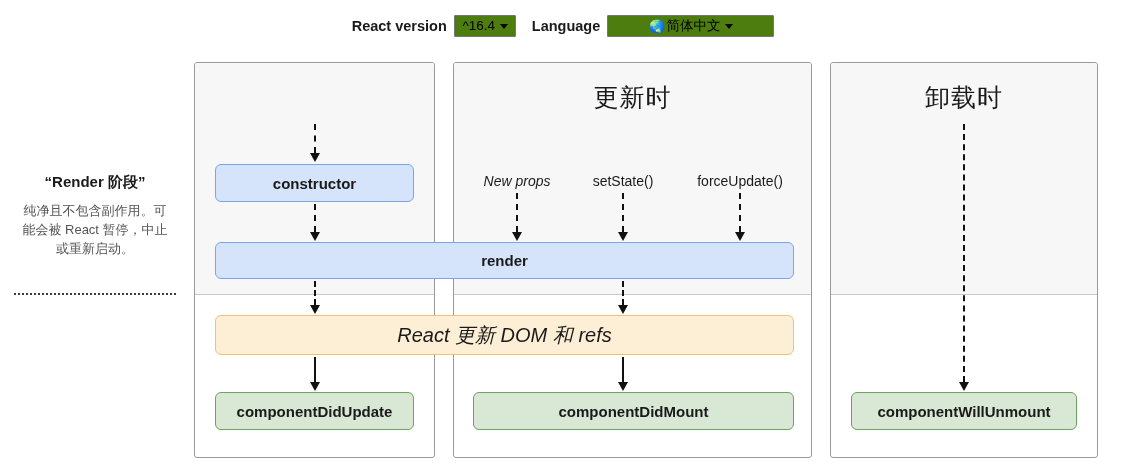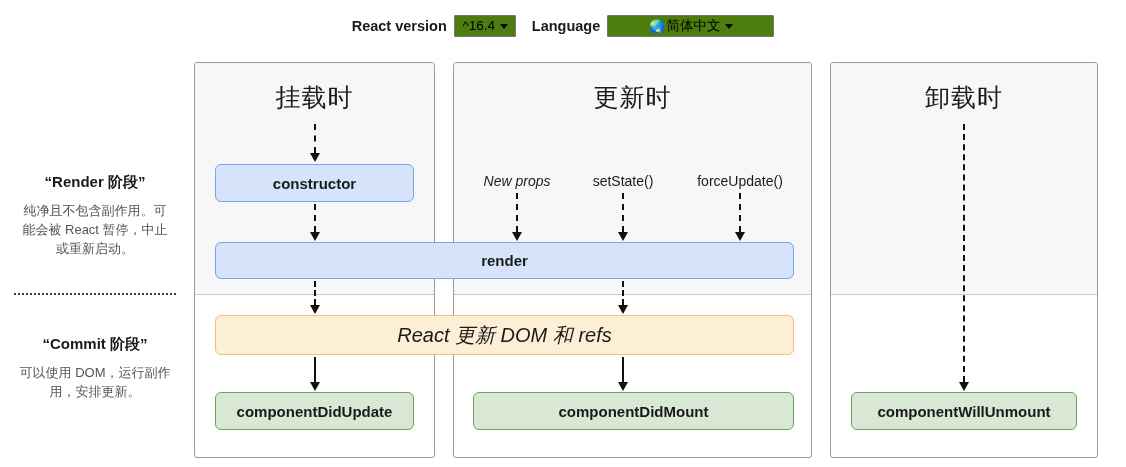"挂载时" div.col-title { html: <div>挂载时</div> -> none }
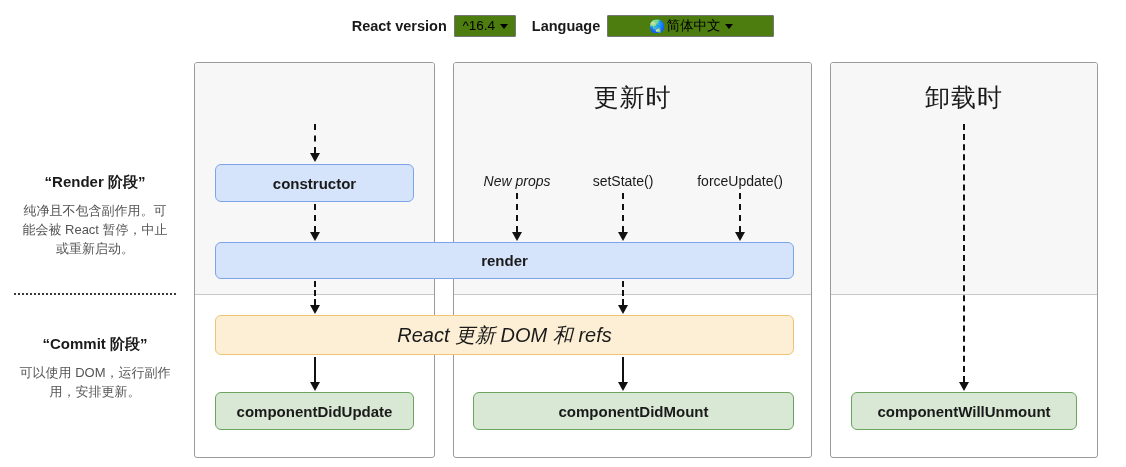"“Commit 阶段”" div.legend-block { html: <div> <div>“Commit 阶段”</div> <div>可以使用 DOM，运行副作用，安排更新。</div> </div> -> none }
